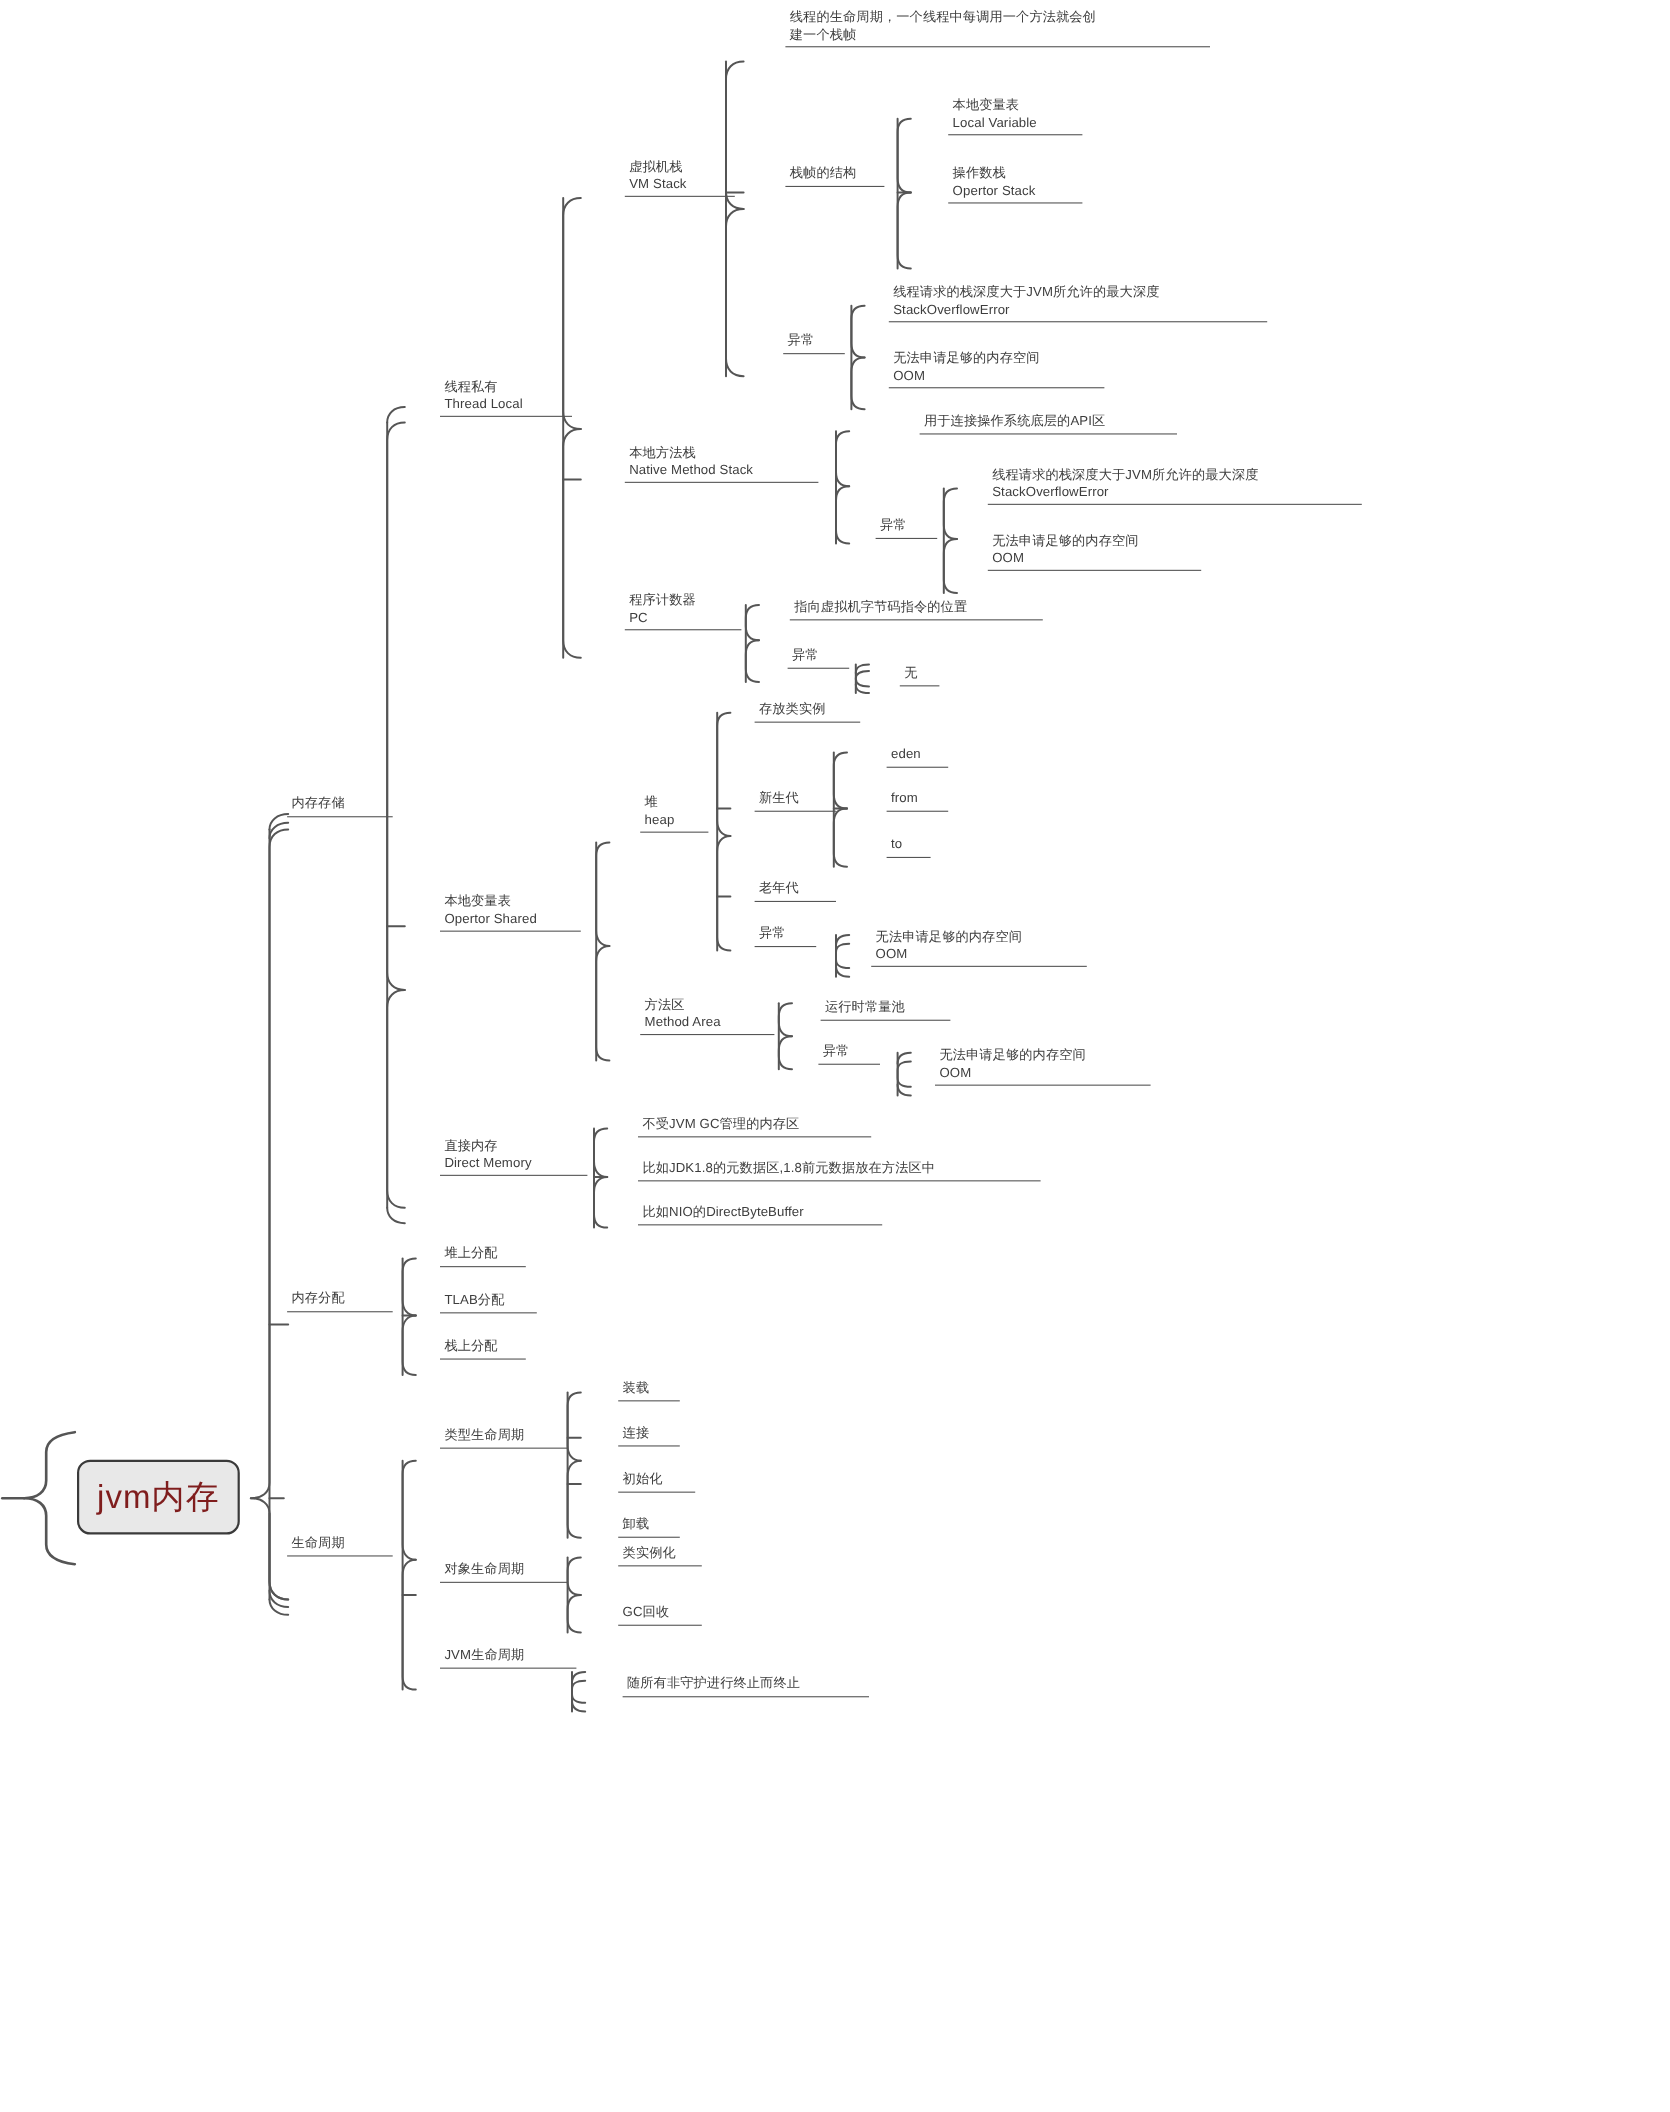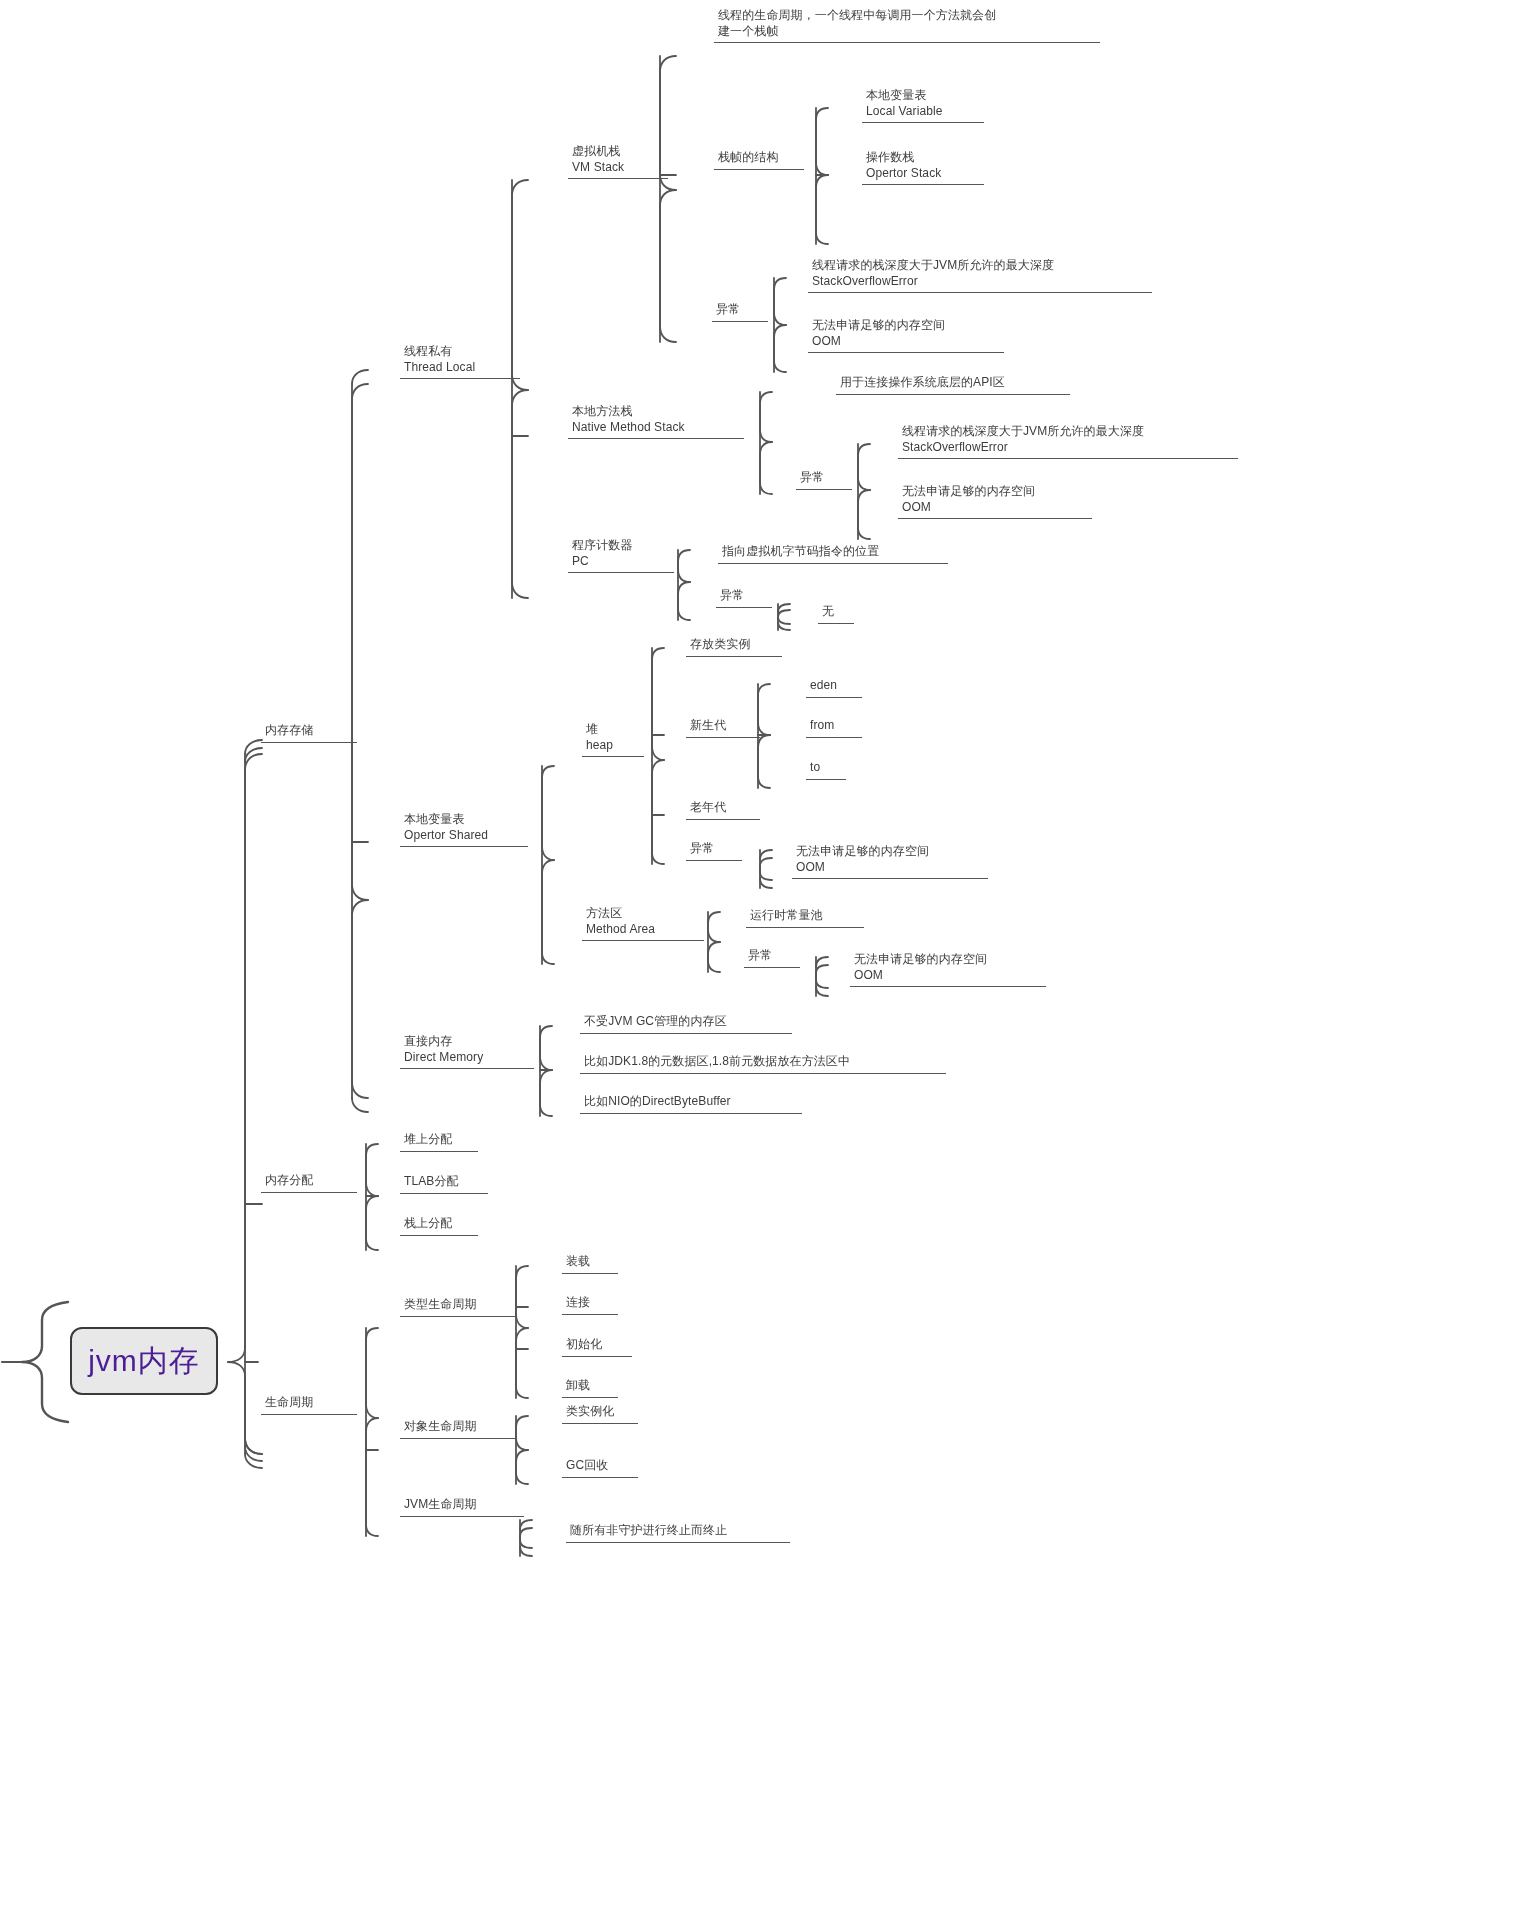"jvm内存" .root-node { color: #4c1d95 -> #7f1d1d }
